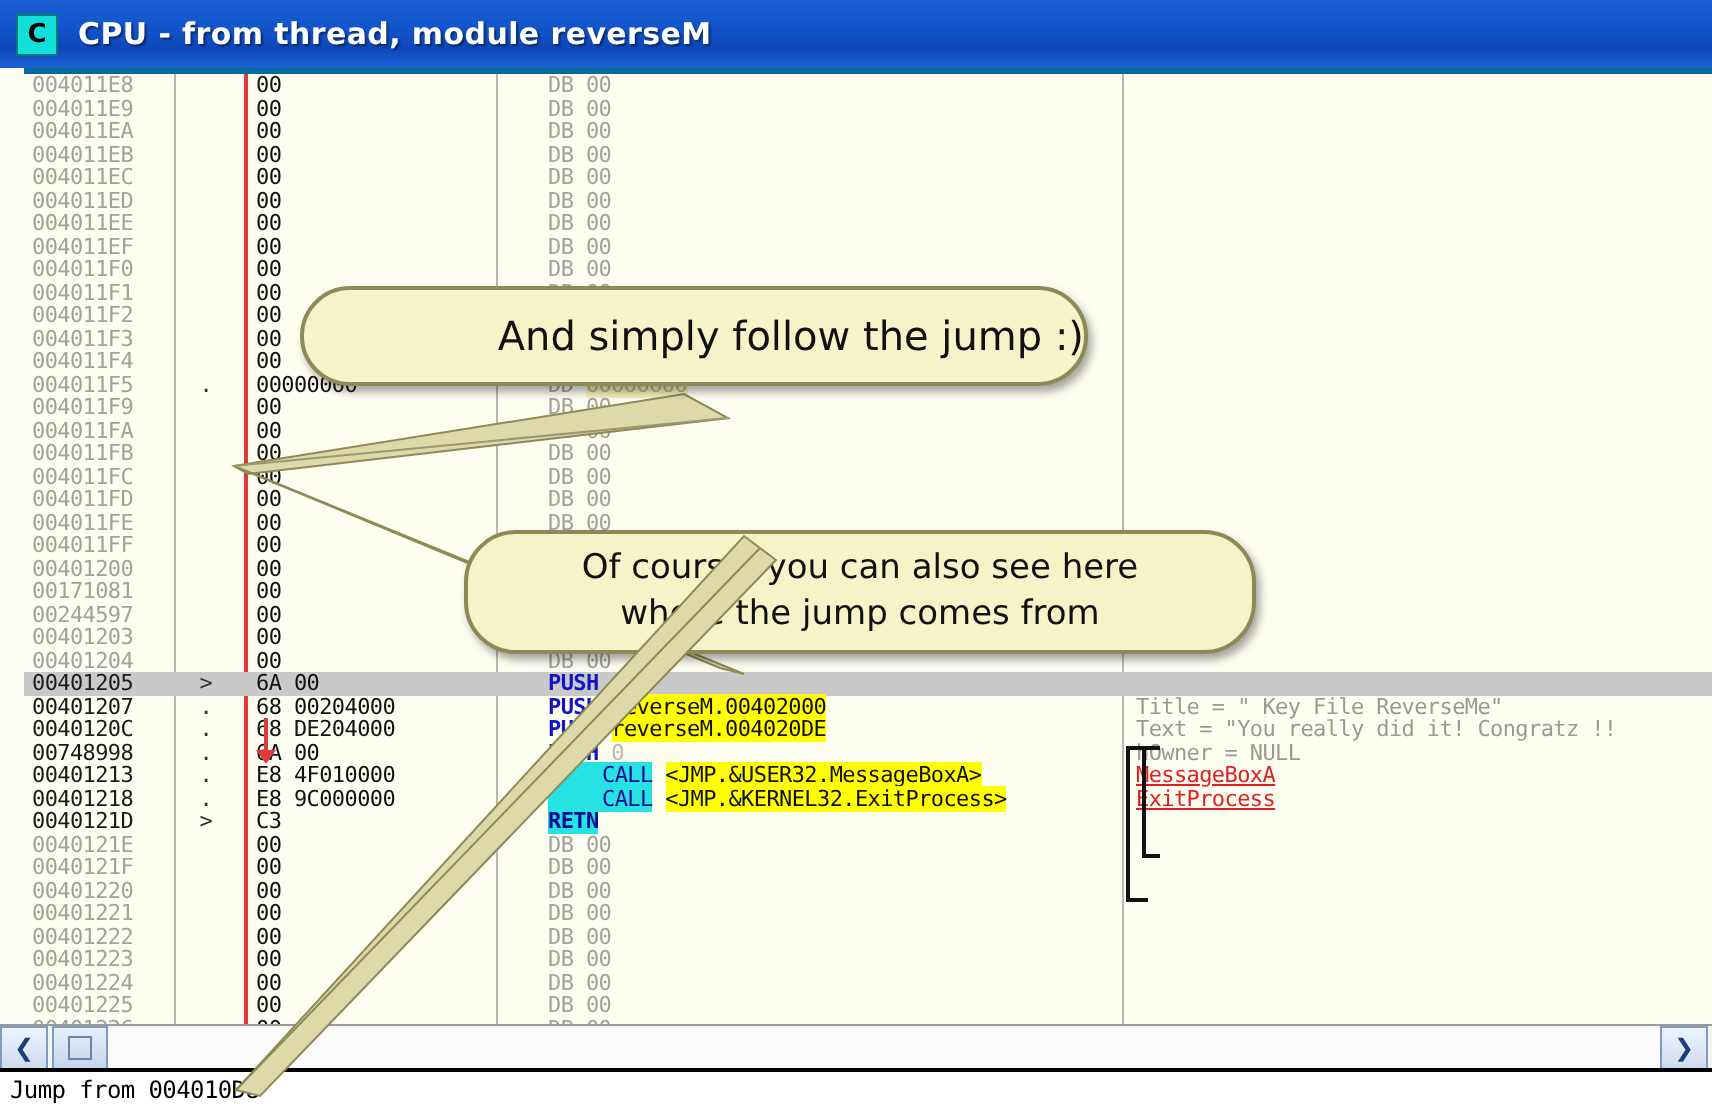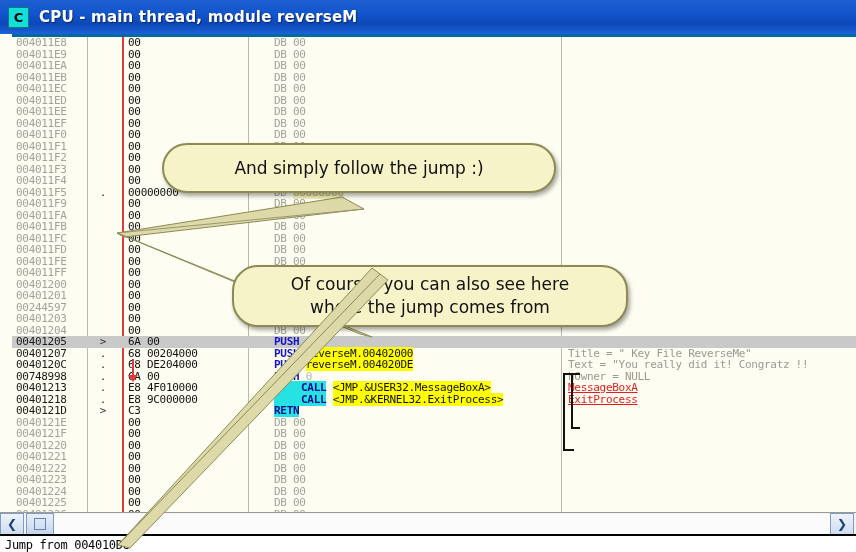"CPU - main thread, module" div.tb-title { text: main -> from }
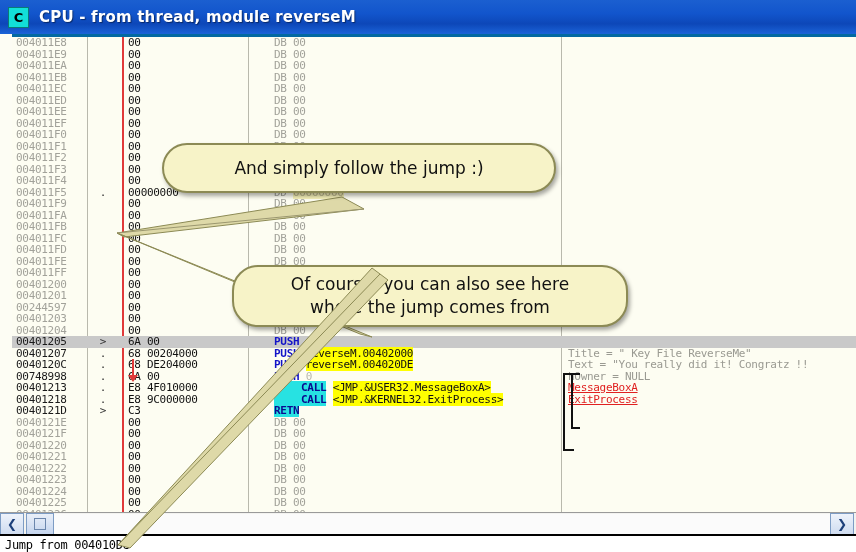"And simply follow the jump" #callout1 { font-size: 17px -> 20px; justify-content: none -> flex-end; left: 162px -> 150px }
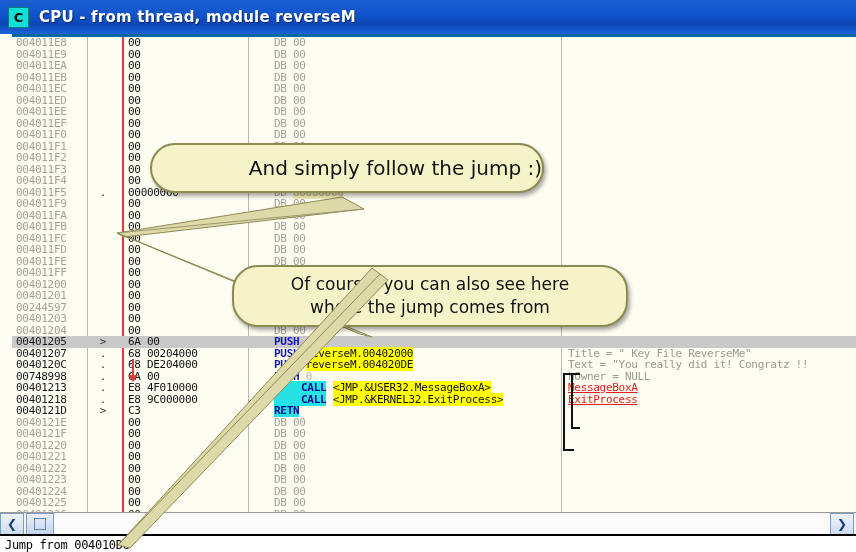"00401201" span.addr { text: 00401201 -> 00171081 }
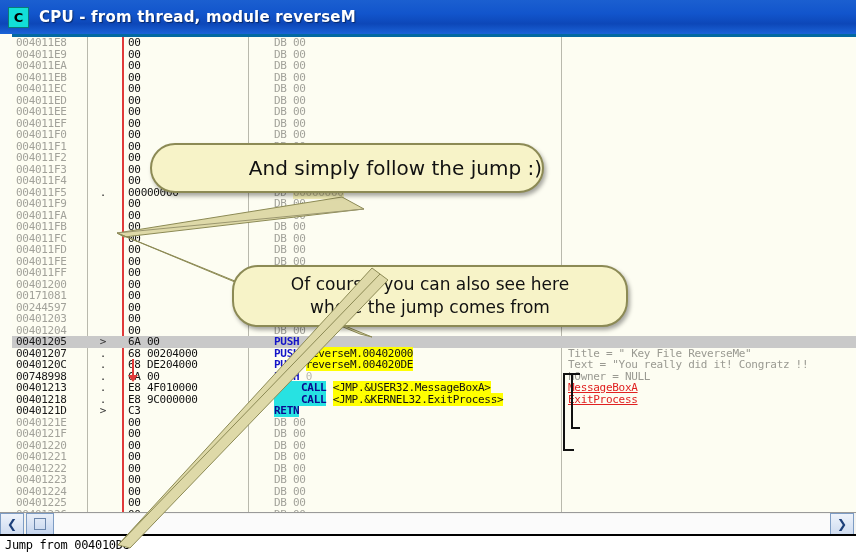"CALL" .mn-call { font-weight: bold -> normal }
